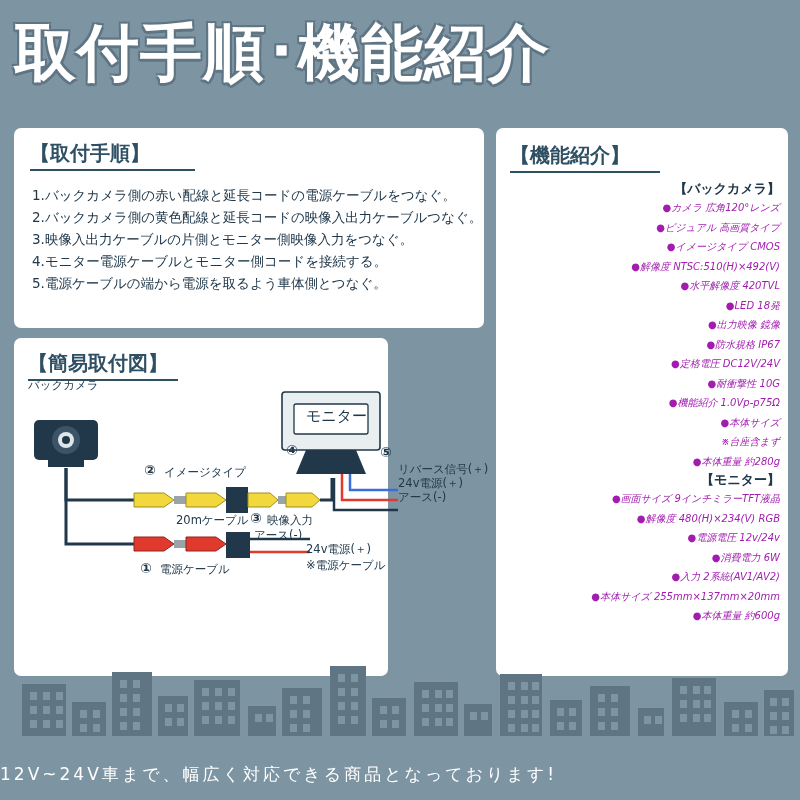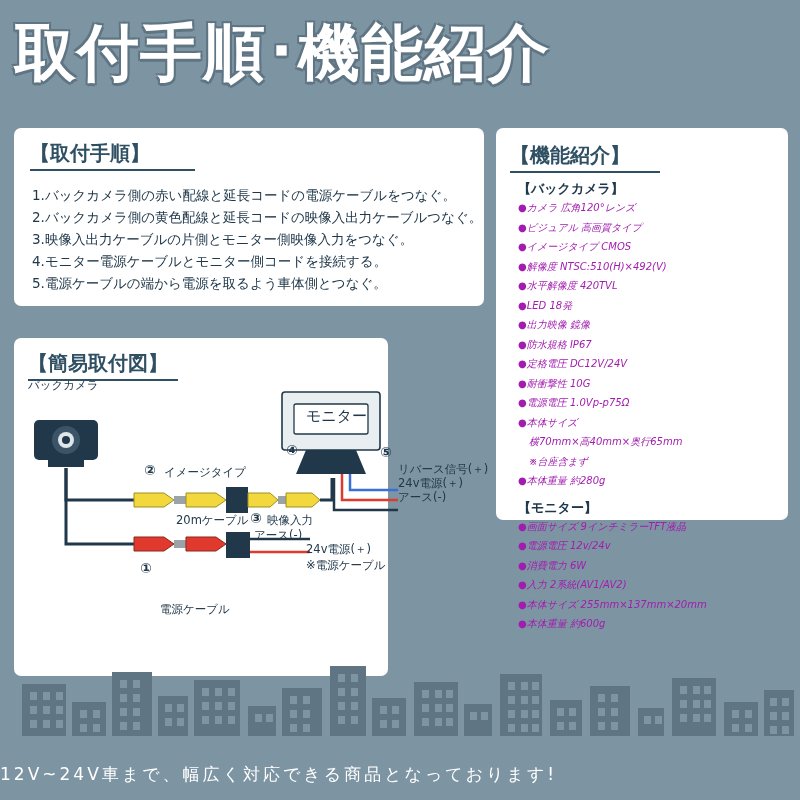"【取付手順】" #steps-panel { height: 178px -> 200px }
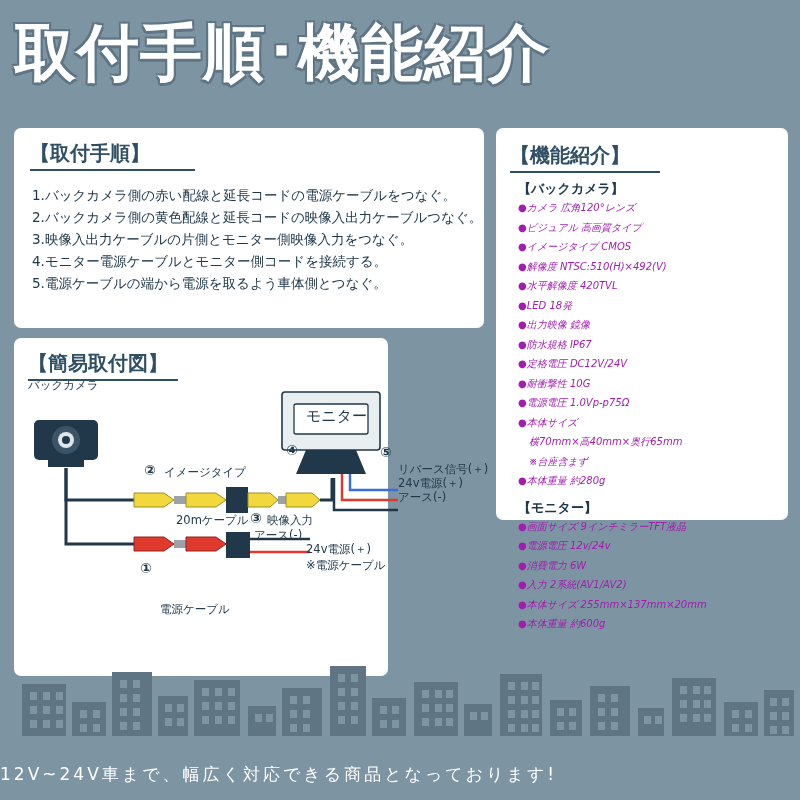"【機能紹介】" #features-panel { height: 392px -> 548px }
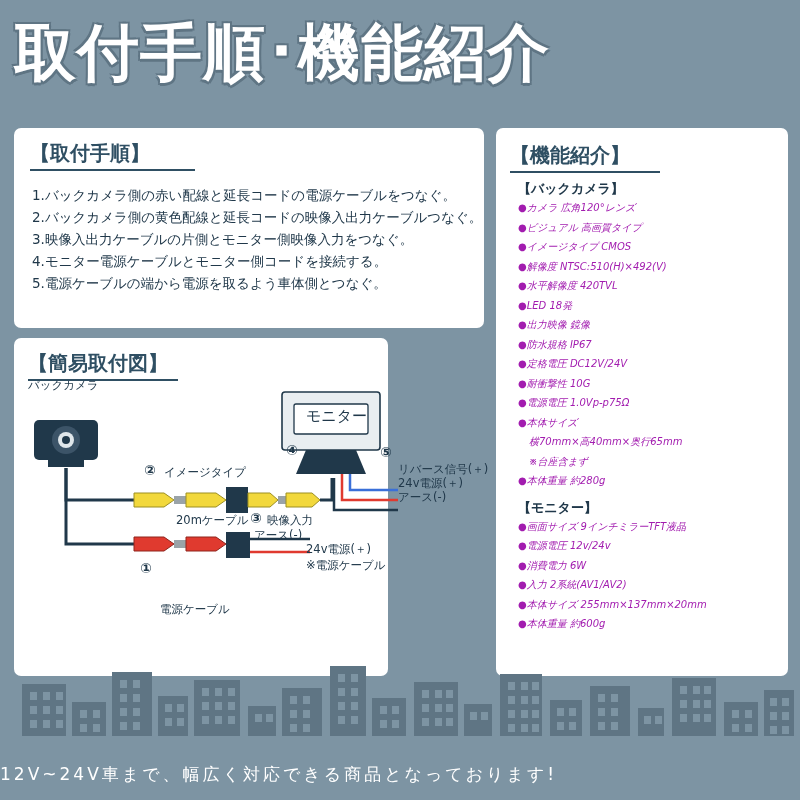"【バックカメラ】" .feat-body { left: 22px -> 14px; text-align: none -> right }
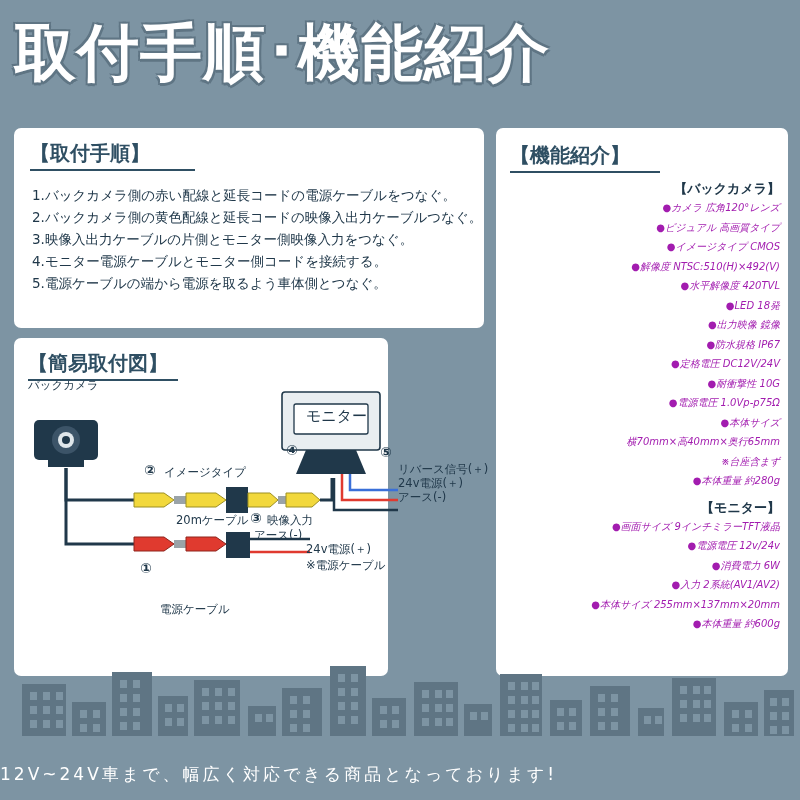"●電源電圧 1.0Vp-p75Ω" div { text: 電源電圧 -> 機能紹介 }
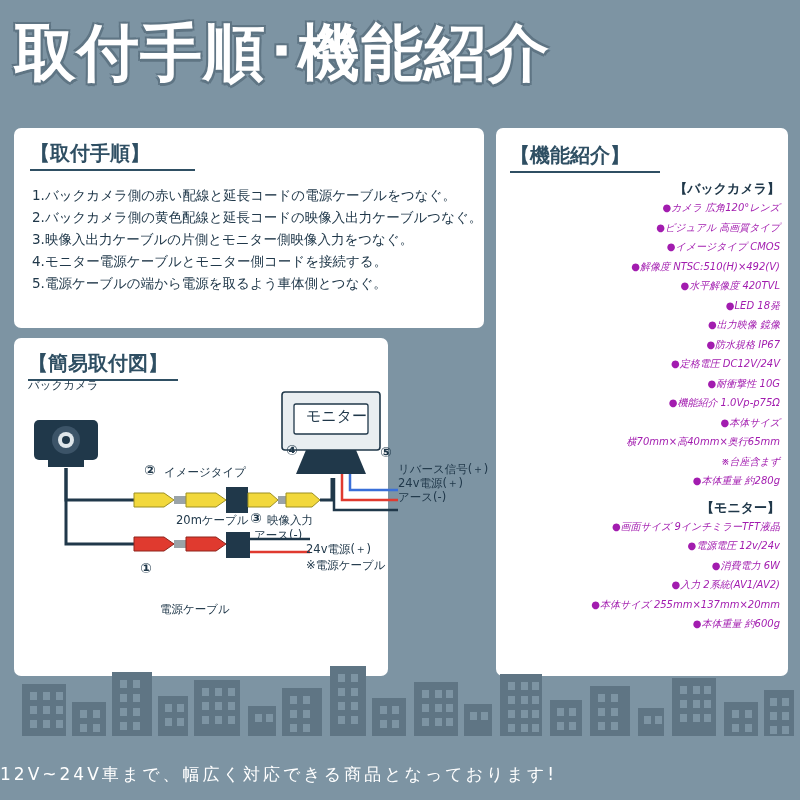"横70mm×高40mm×奥行65mm" div.indent { html: <div>横70mm×高40mm×奥行65mm</div> -> none }
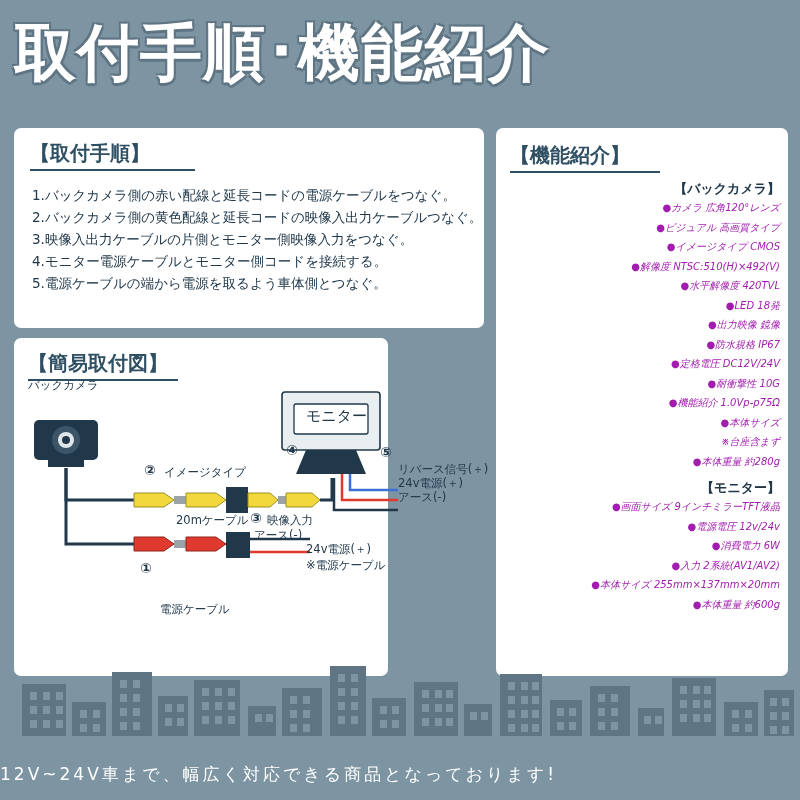"【モニター】" .feat-sub { margin-top: 8px -> 0 }
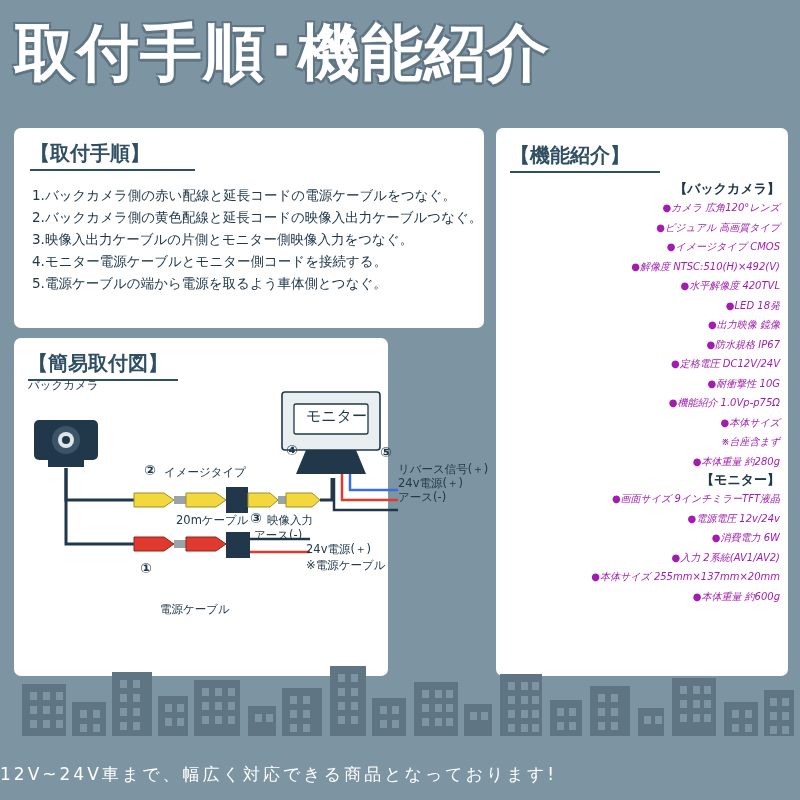"●解像度 480(H)×234(V) RGB" div { html: none -> <div>●解像度 480(H)×234(V) RGB</div> }
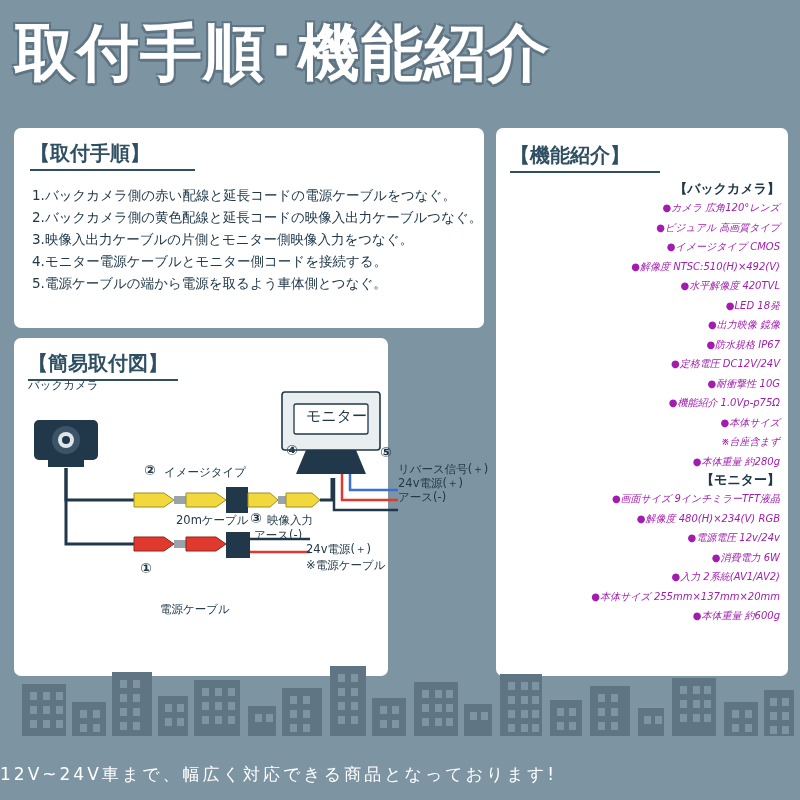"電源ケーブル" div.lbl { margin-top: 40px -> none }
